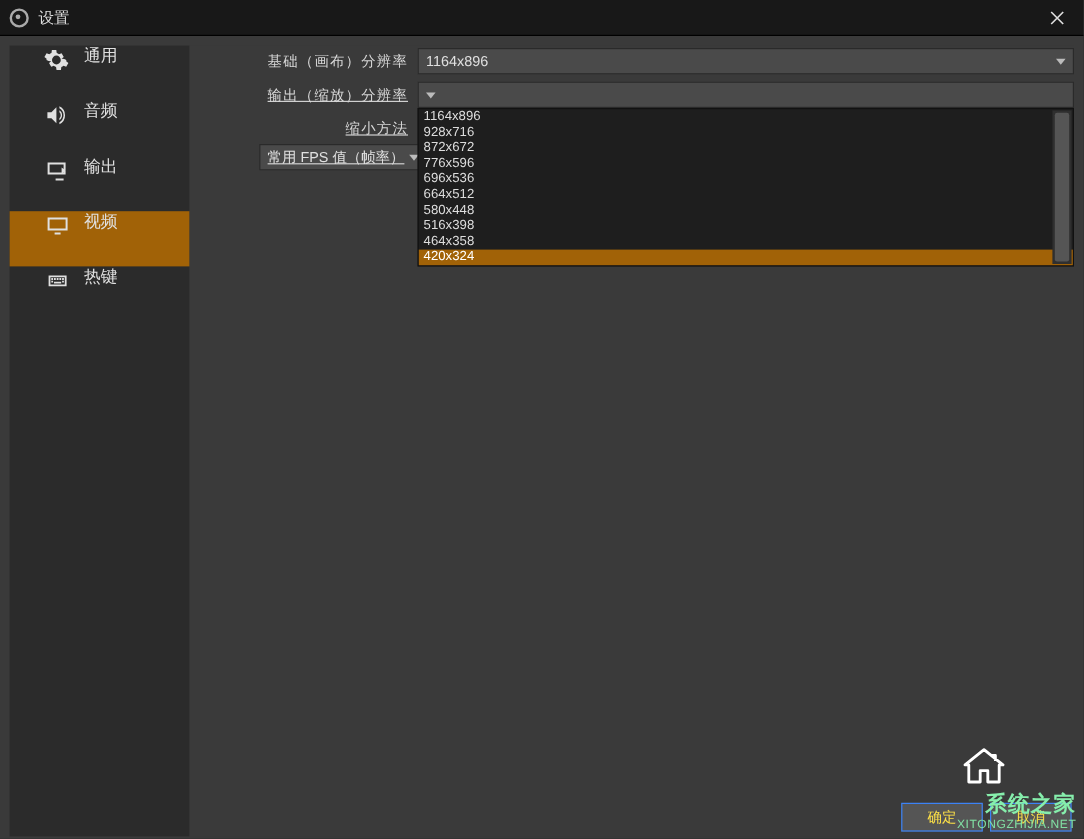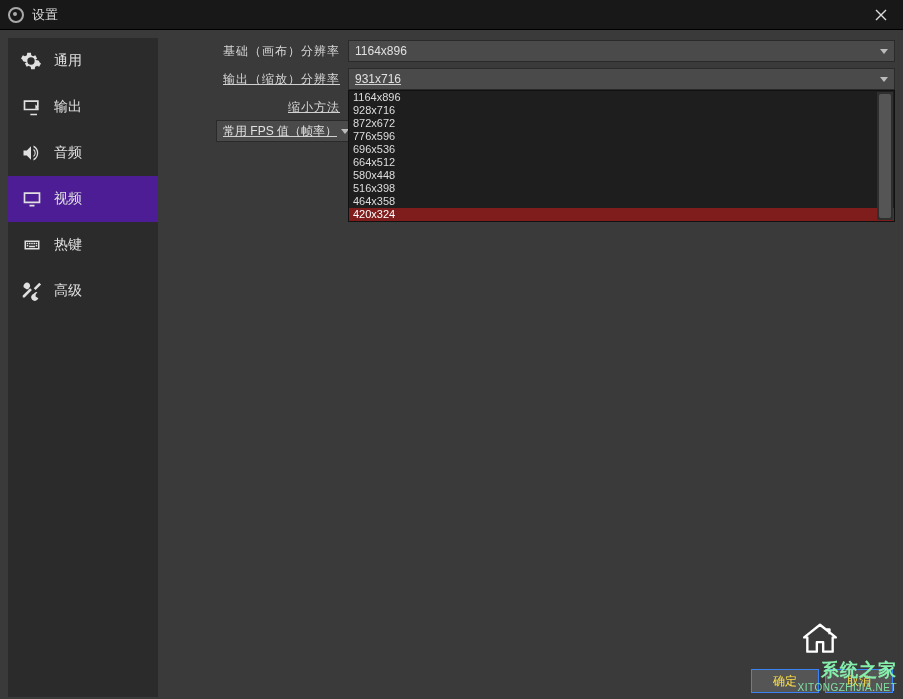"通用" .sidebar-item { align-items: center -> none; padding-left: 12px -> 28px }
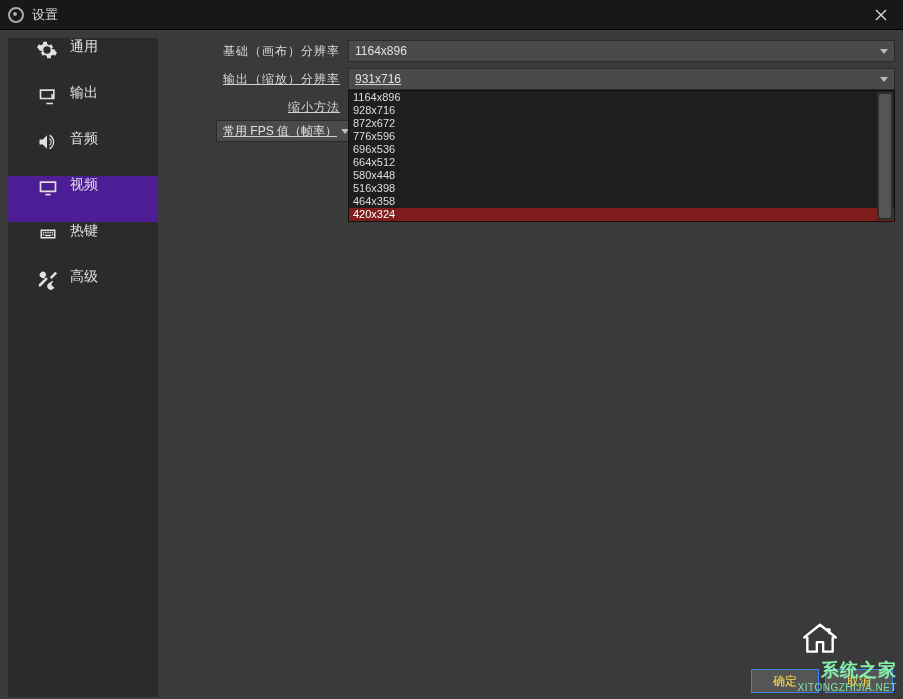"931x716" span.combo-text { html: <span>931x716</span> -> none }
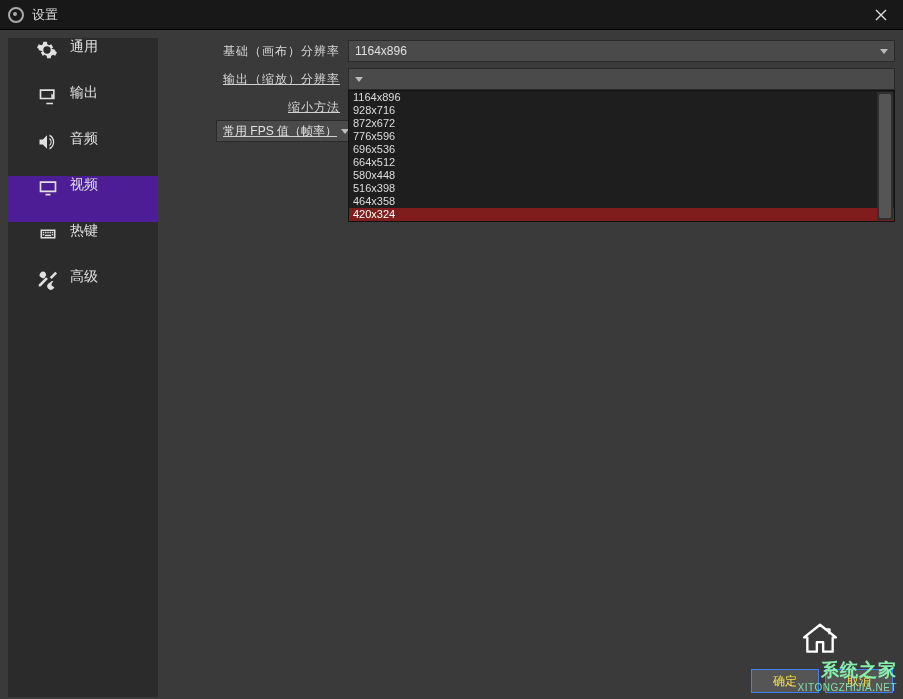"输出" div.sidebar-item { order: before "音频" -> after "音频" }
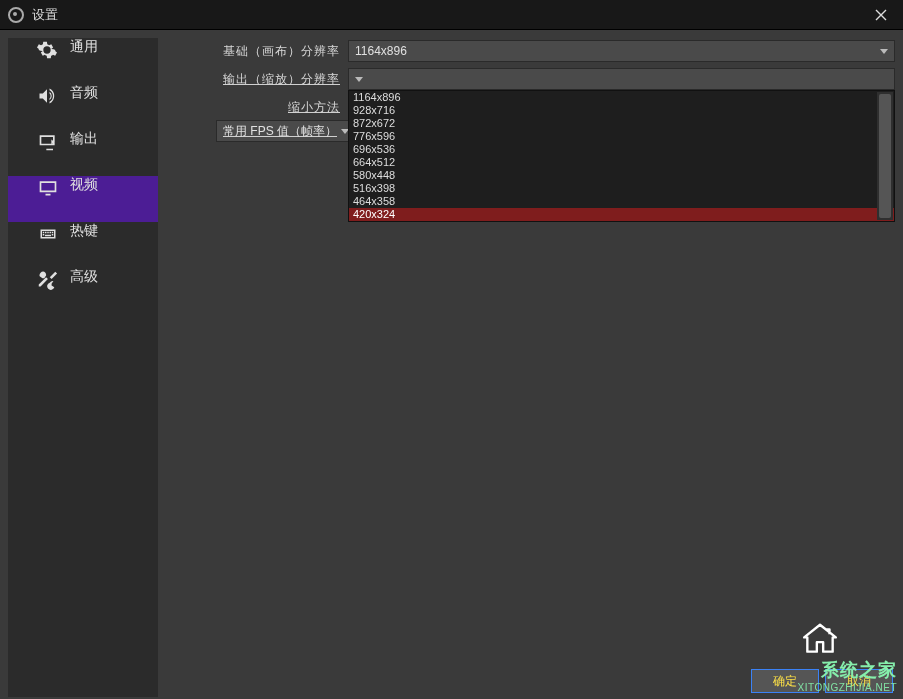"视频" .sidebar-item.selected { background: #4c1d95 -> #a16207 }
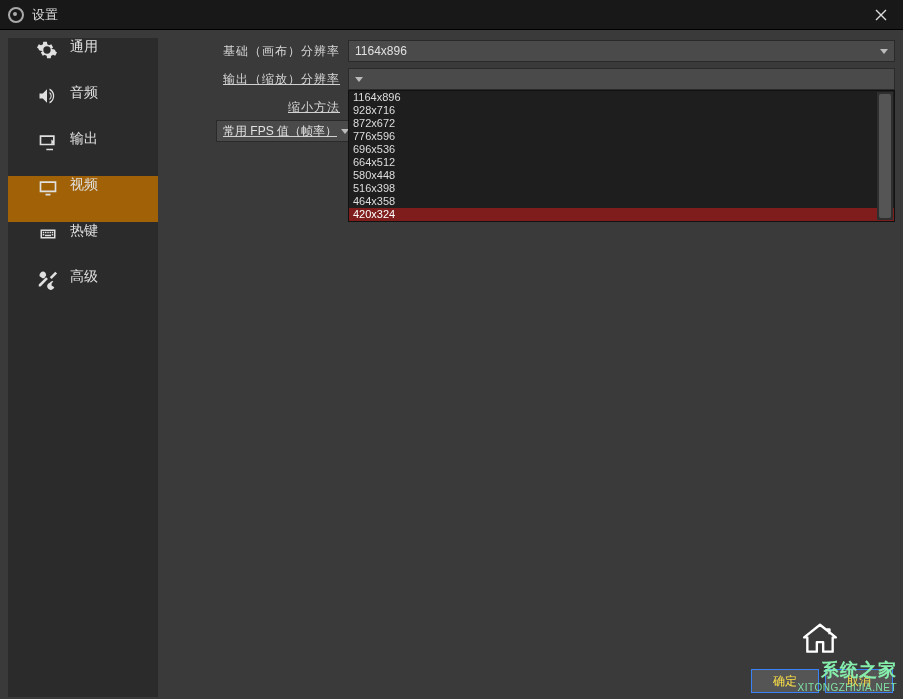"420x324" .dropdown-option.highlighted { background: #7f1d1d -> #a16207 }
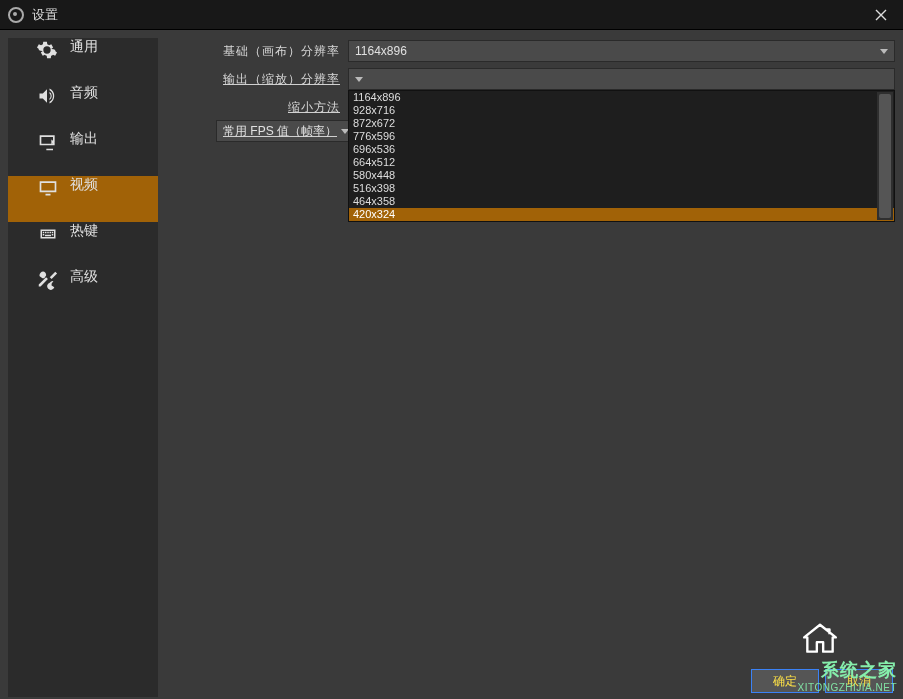"高级" div.sidebar-item { html: <div> <span> <svg> <path></path> </svg> </span> <span>高级</span> </div> -> none }
